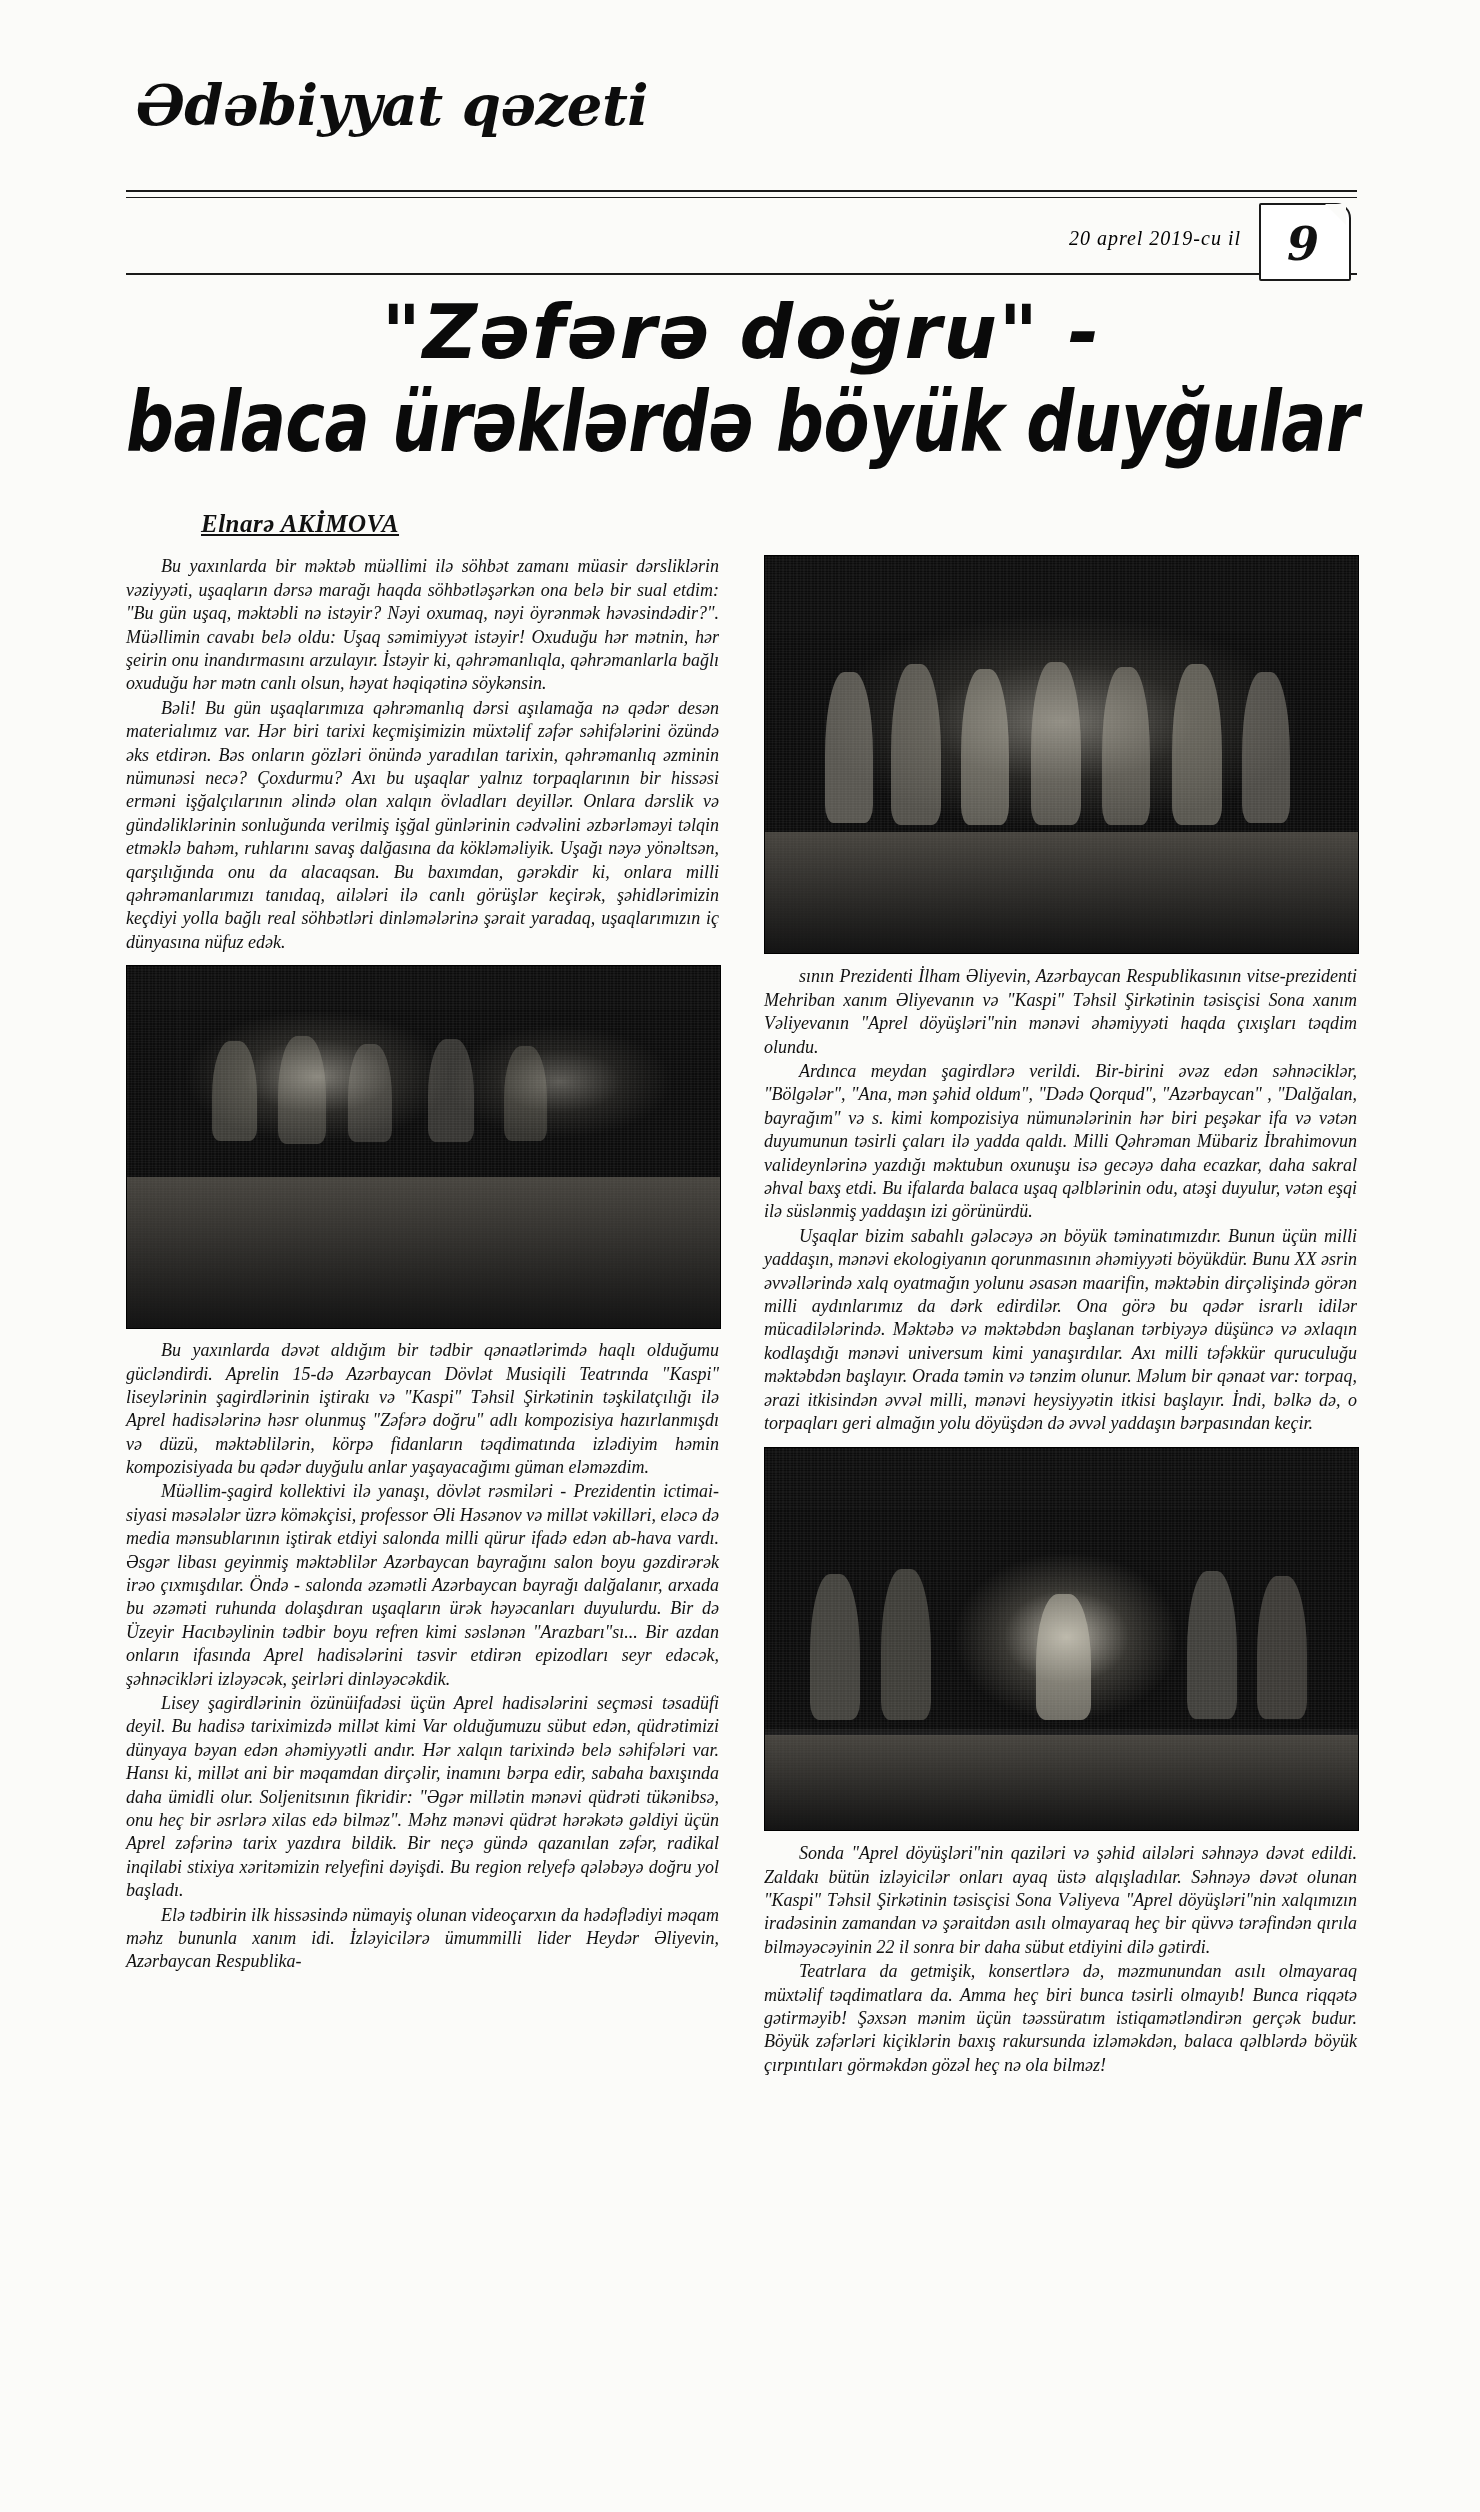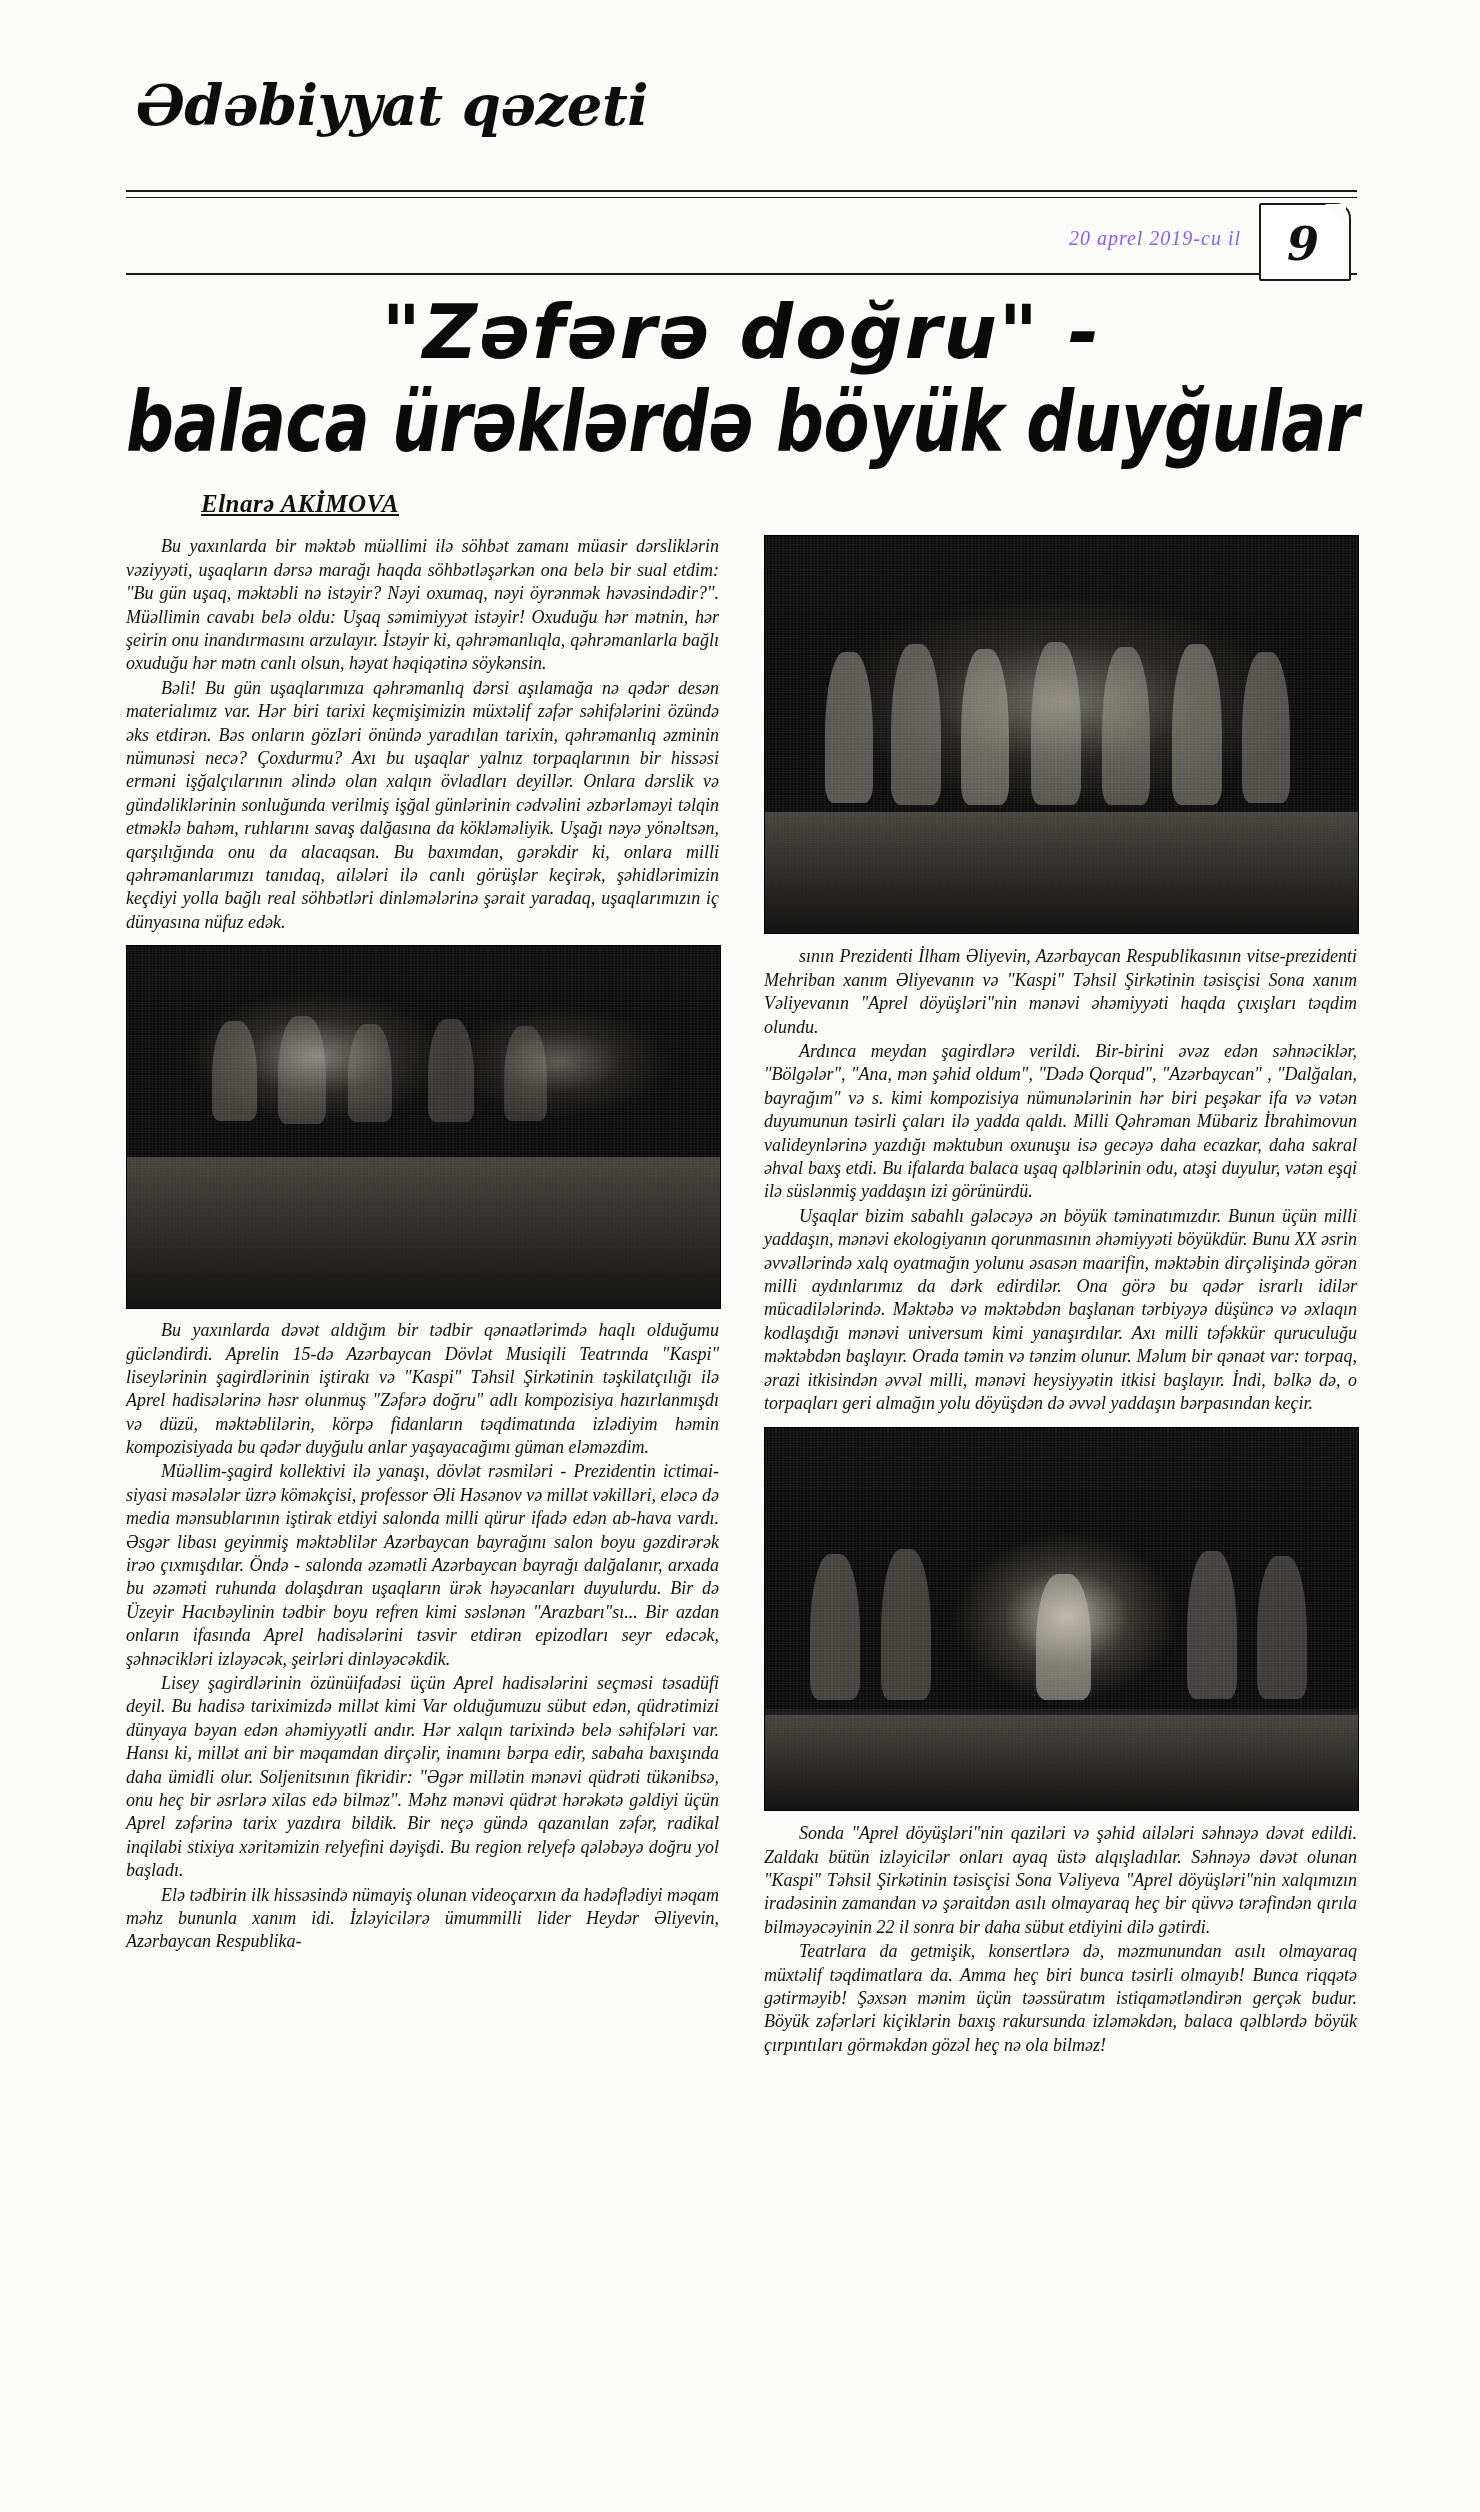"20 aprel 2019-cu il" .date-text { color: #8b5cf6 -> #000000 }
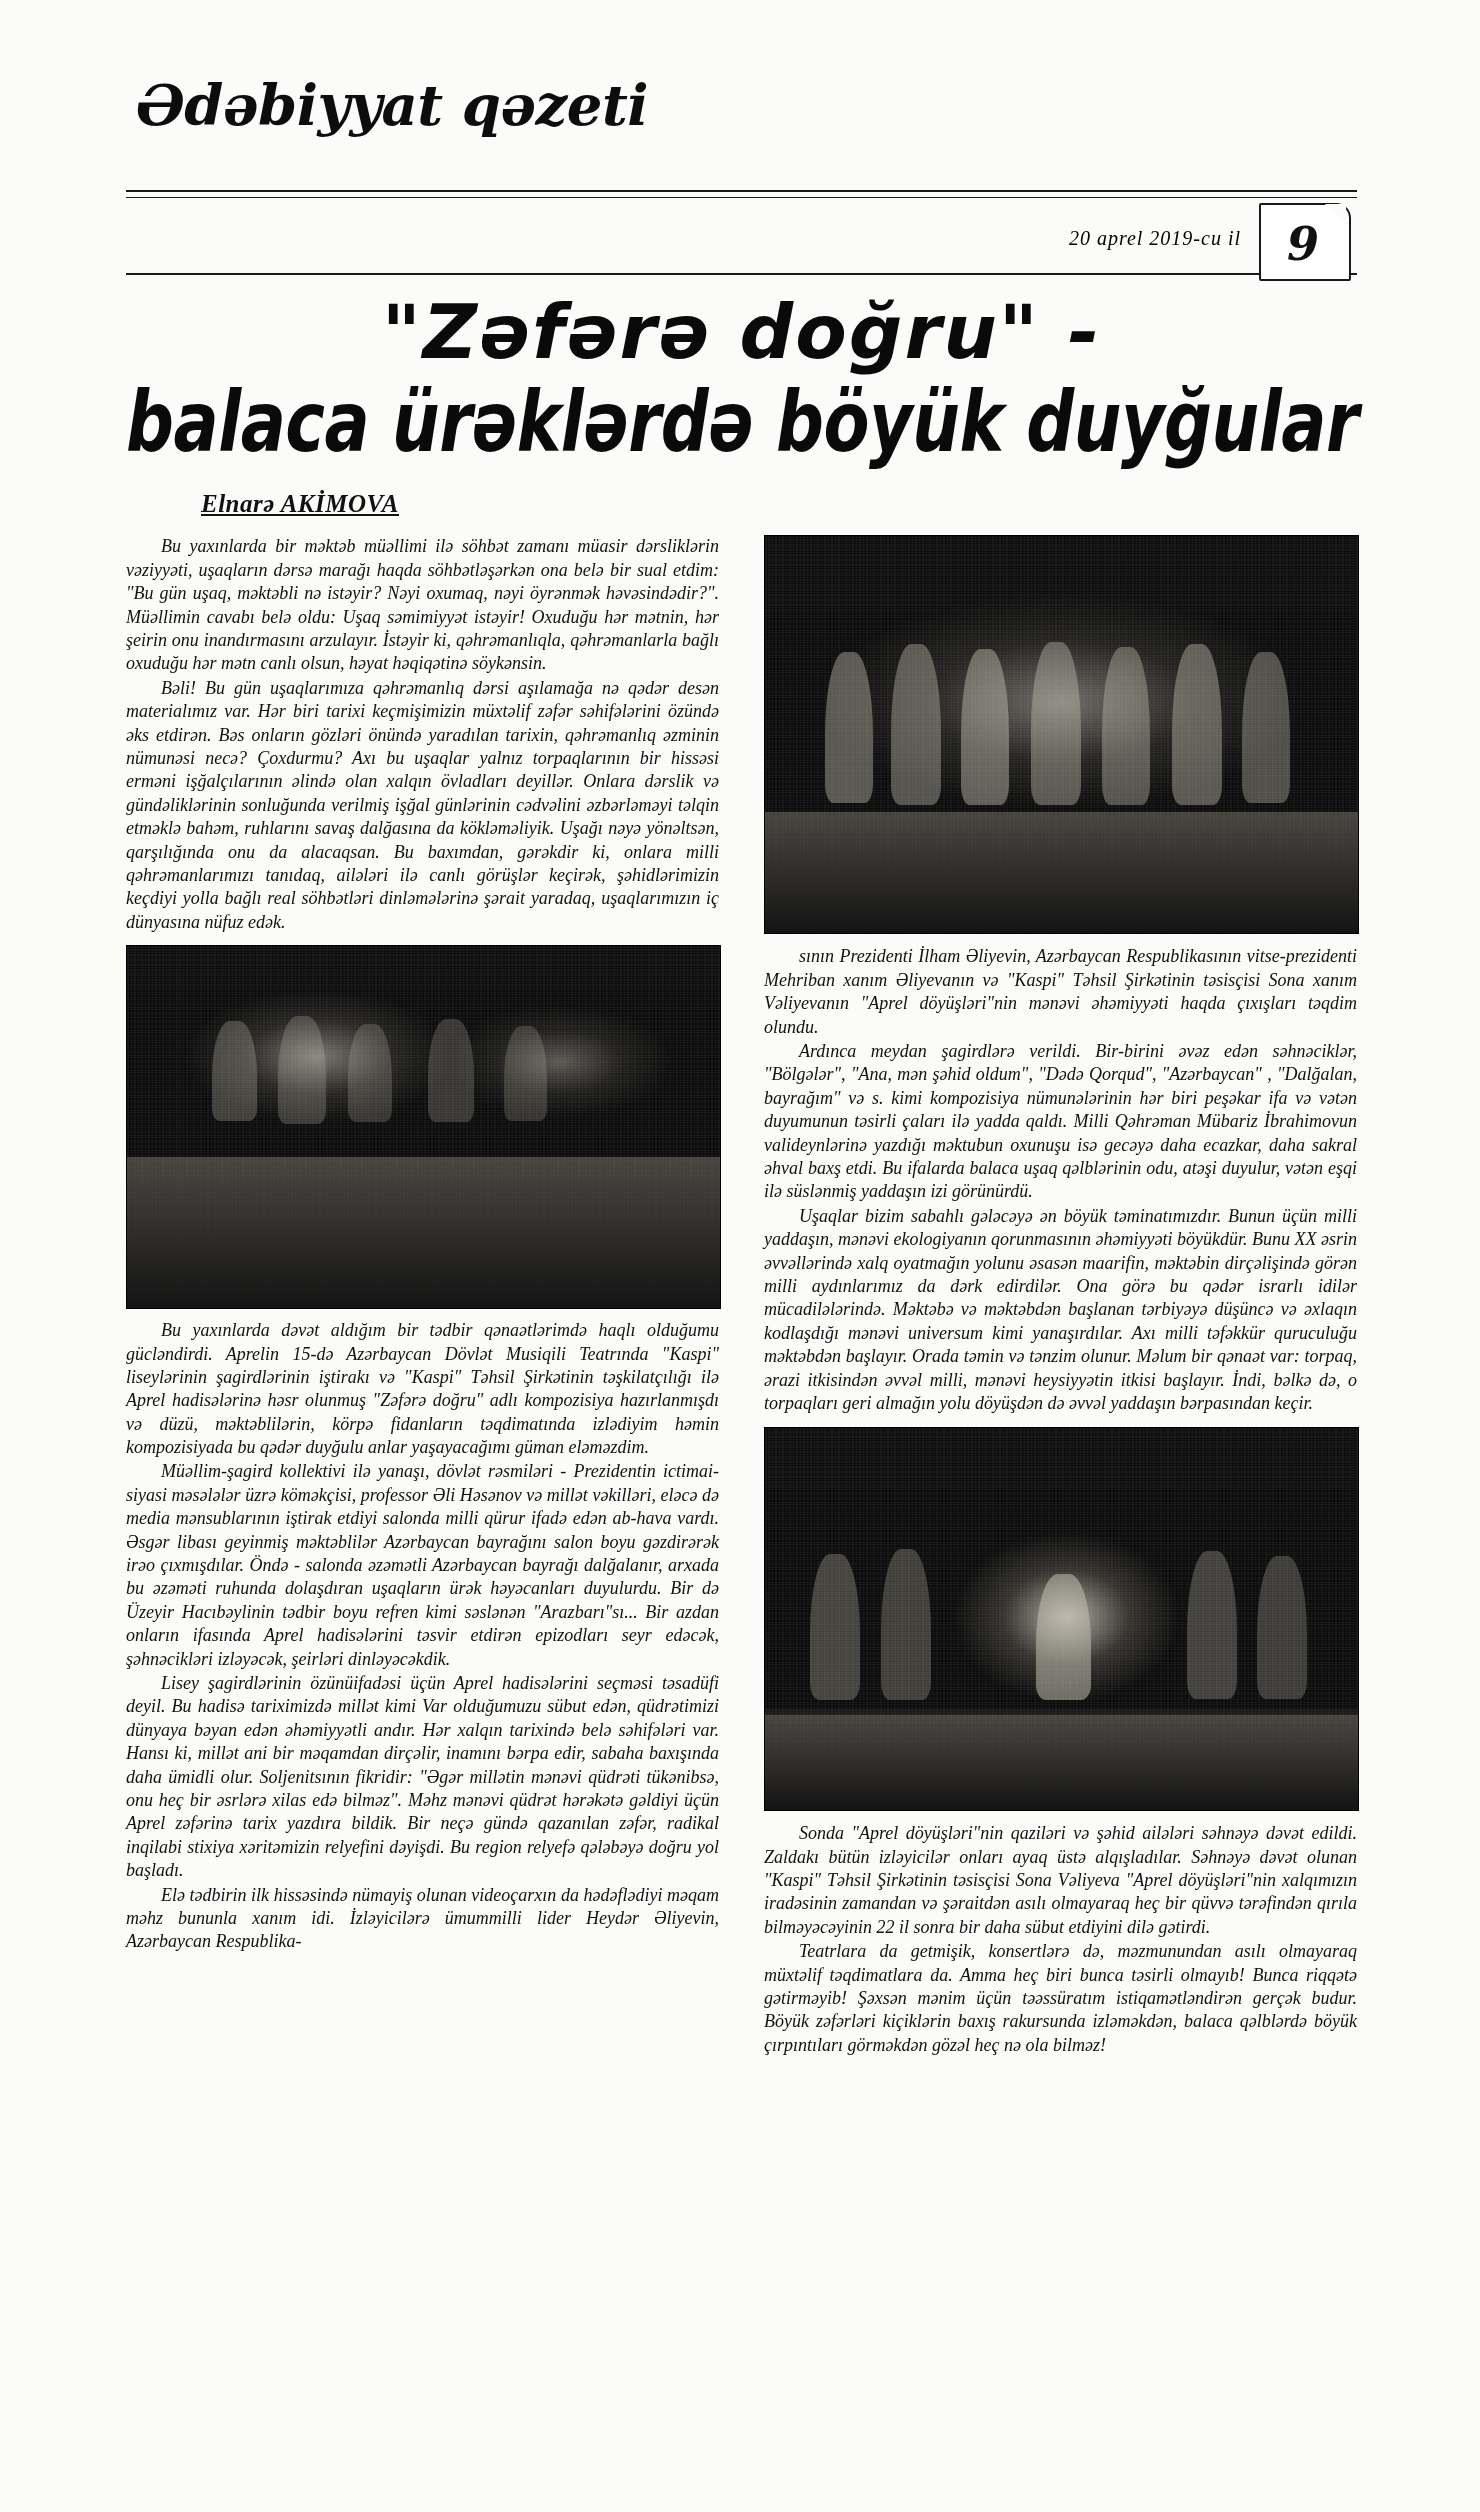"Elnarə AKİMOVA" .byline { margin-top: 40px -> 60px }
